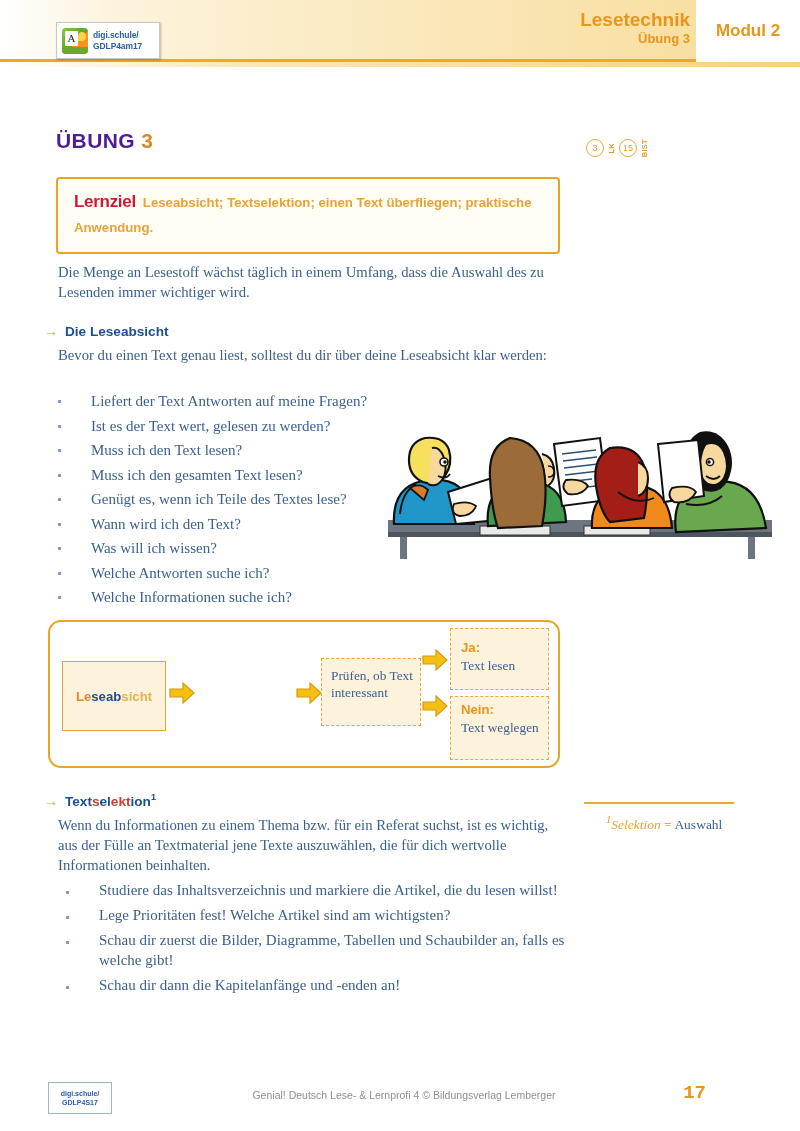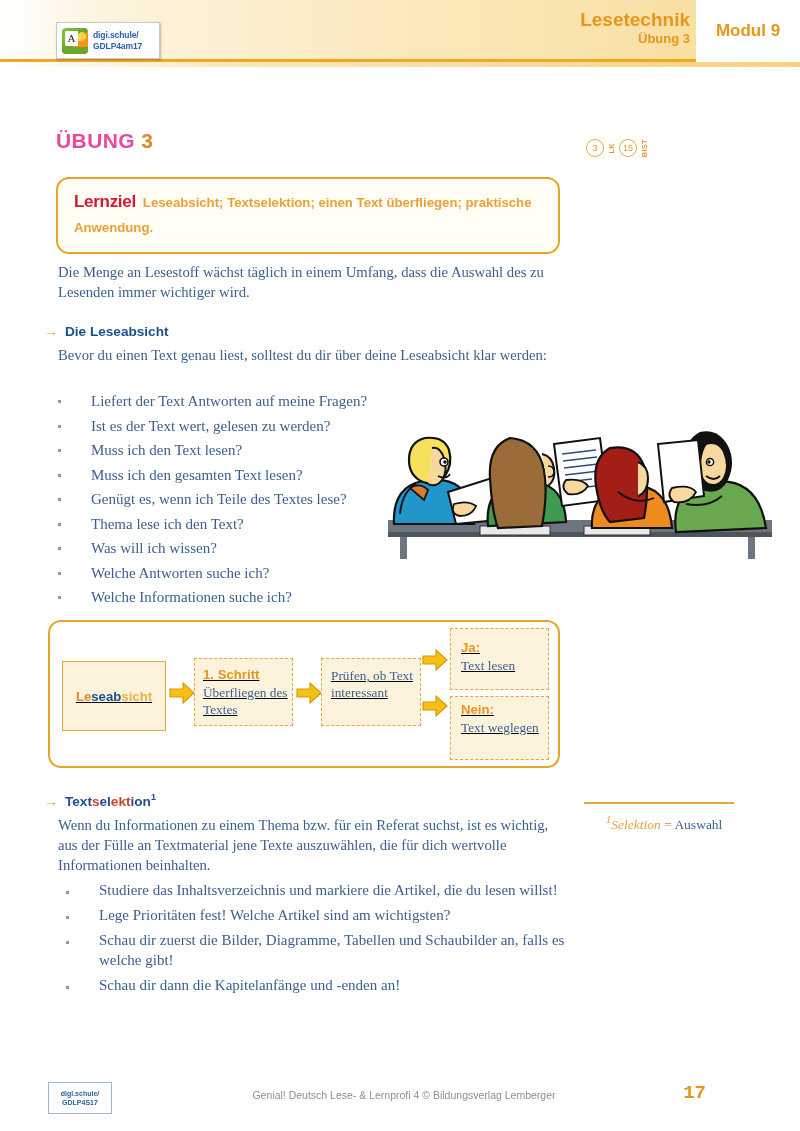"Modul 9" span { text: 9 -> 2 }
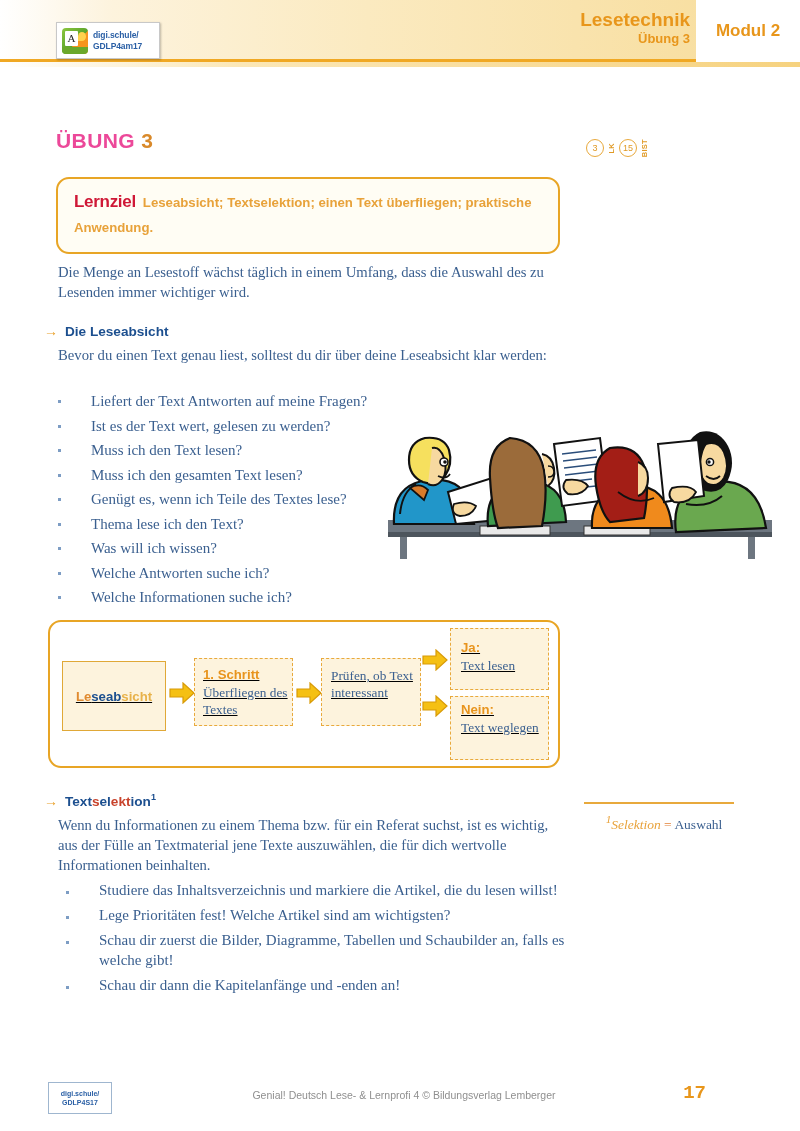"ÜBUNG" .uebung-title .a { color: #ec4899 -> #4c1d95 }
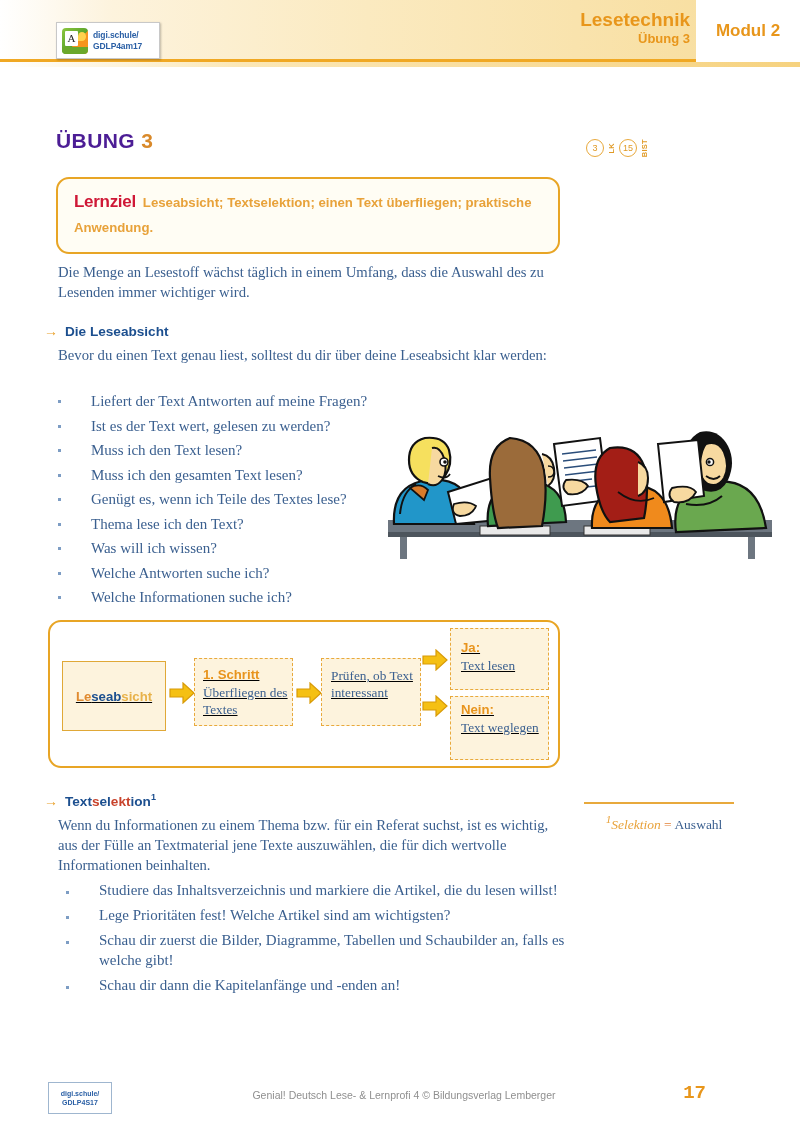"Lernziel Leseabsicht; Textselektion;" .lernziel { border-radius: 13px -> 4px }
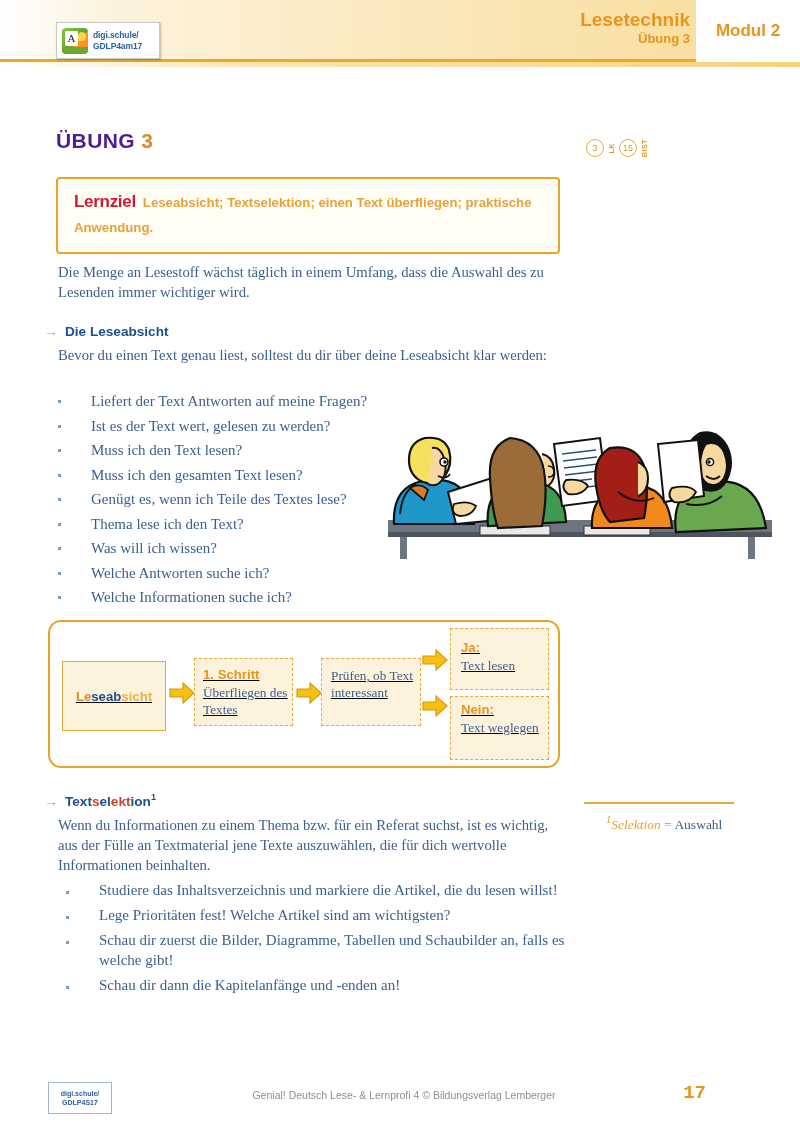"Thema lese ich den Text?" li { text: Thema lese -> Wann wird }
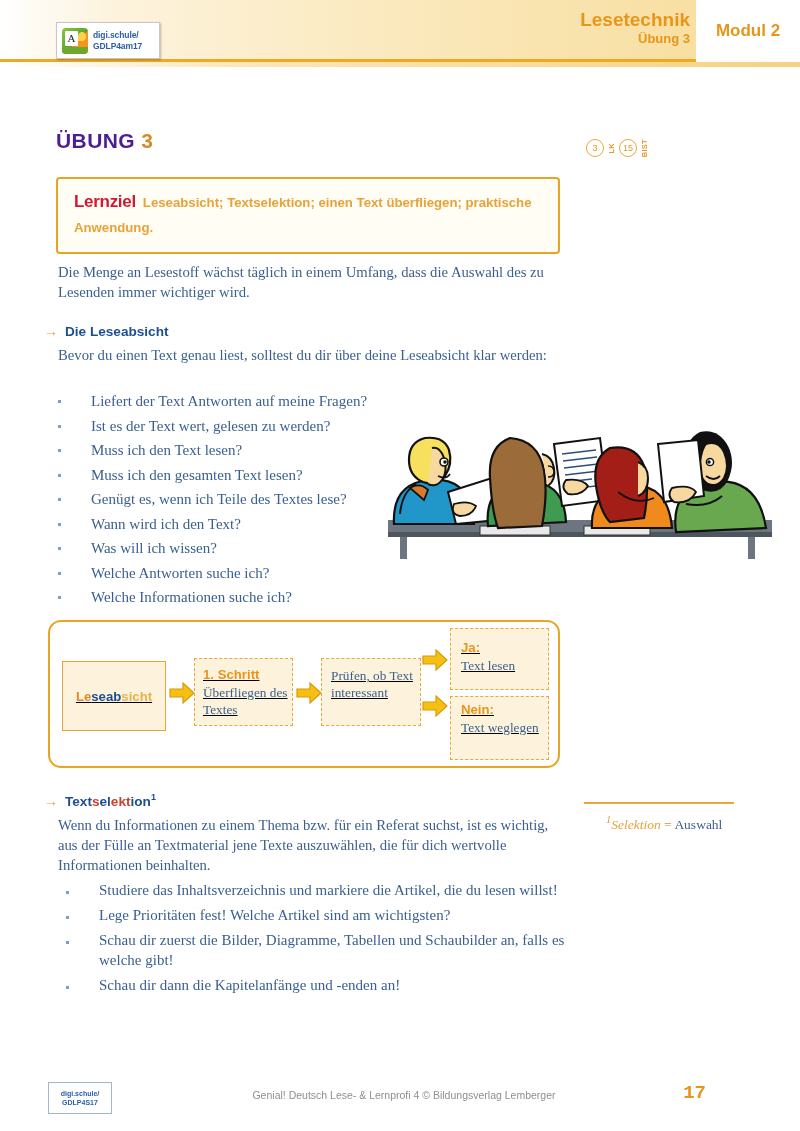"Ja:" .fl-box { text-decoration: underline -> none }
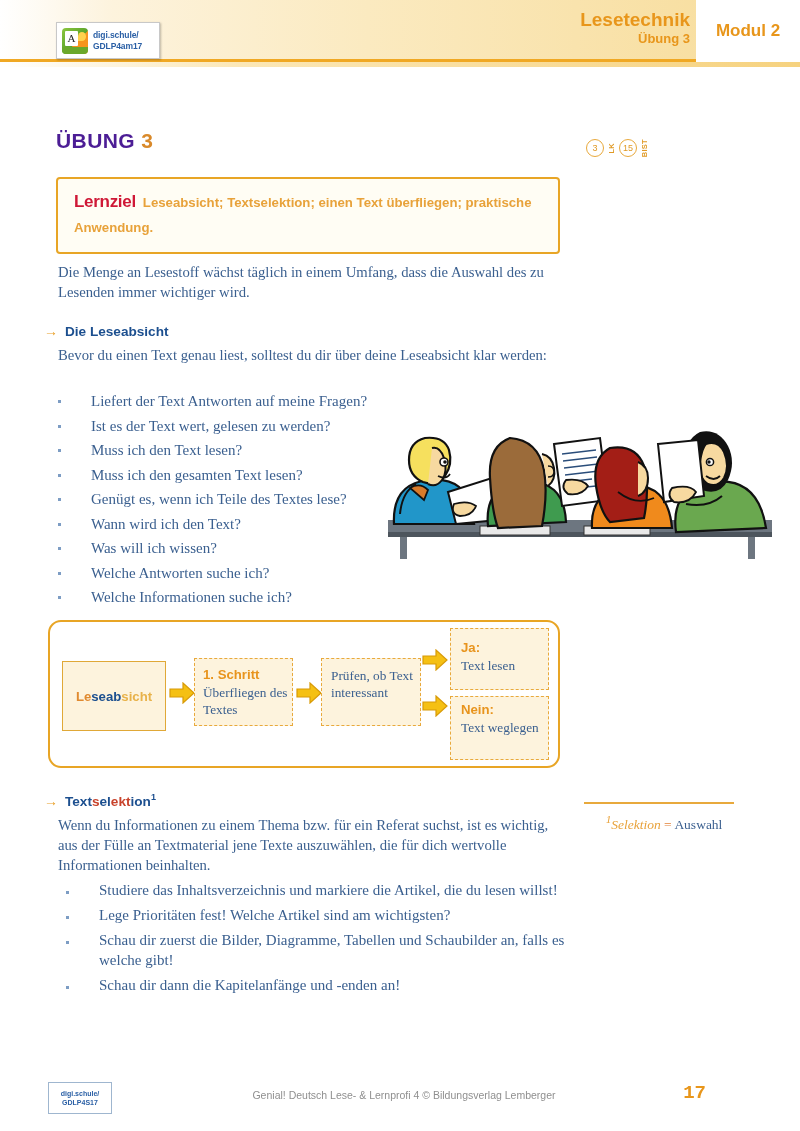"1. Schritt" div.fl-box { html: <div> <div>1. Schritt</div> <div>Überfliegen des Textes</div> </div> -> none }
